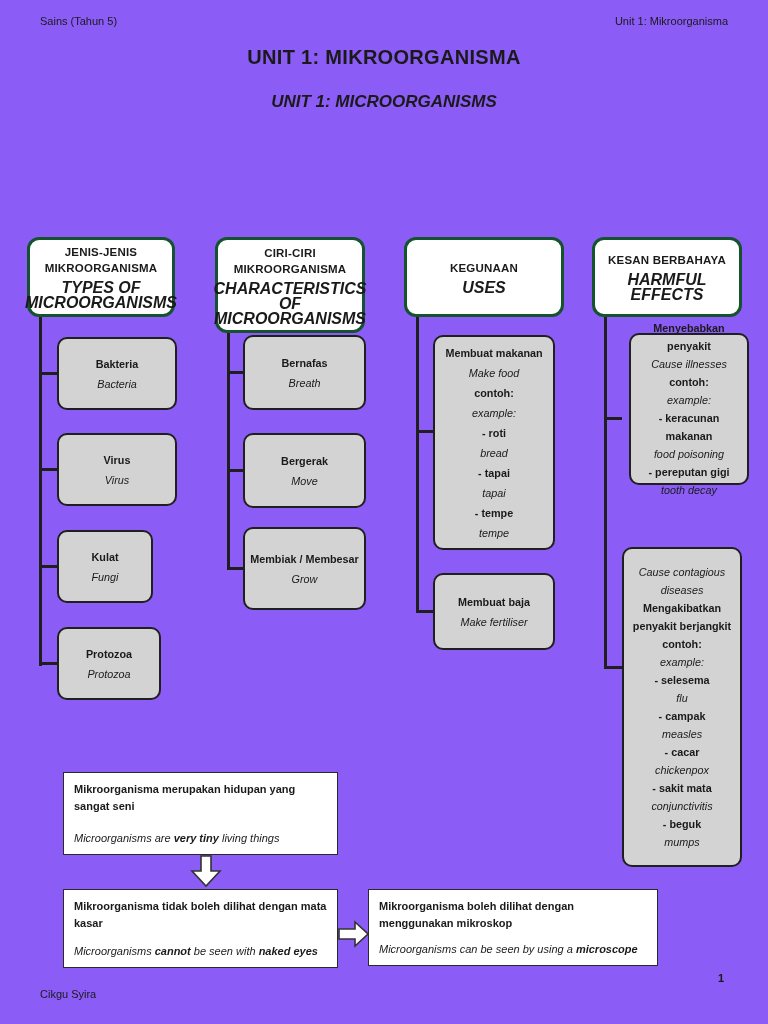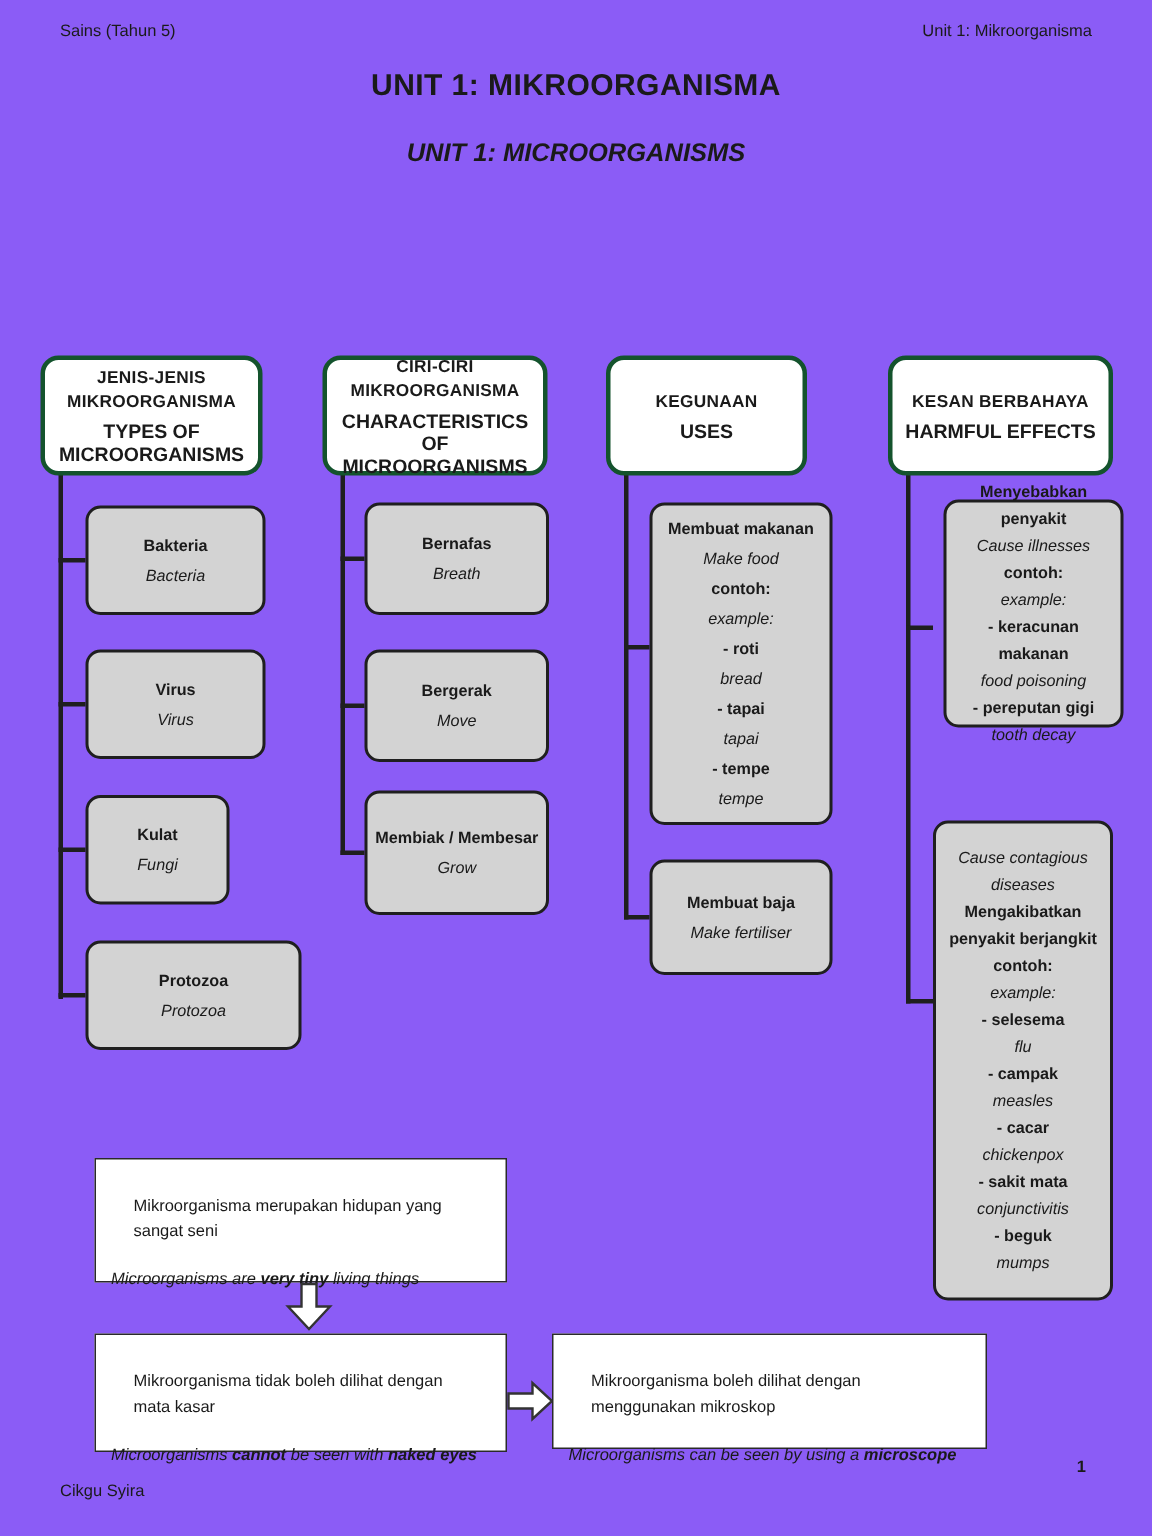"CIRI-CIRI MIKROORGANISMA" div.hbox { height: 80px -> 96px }
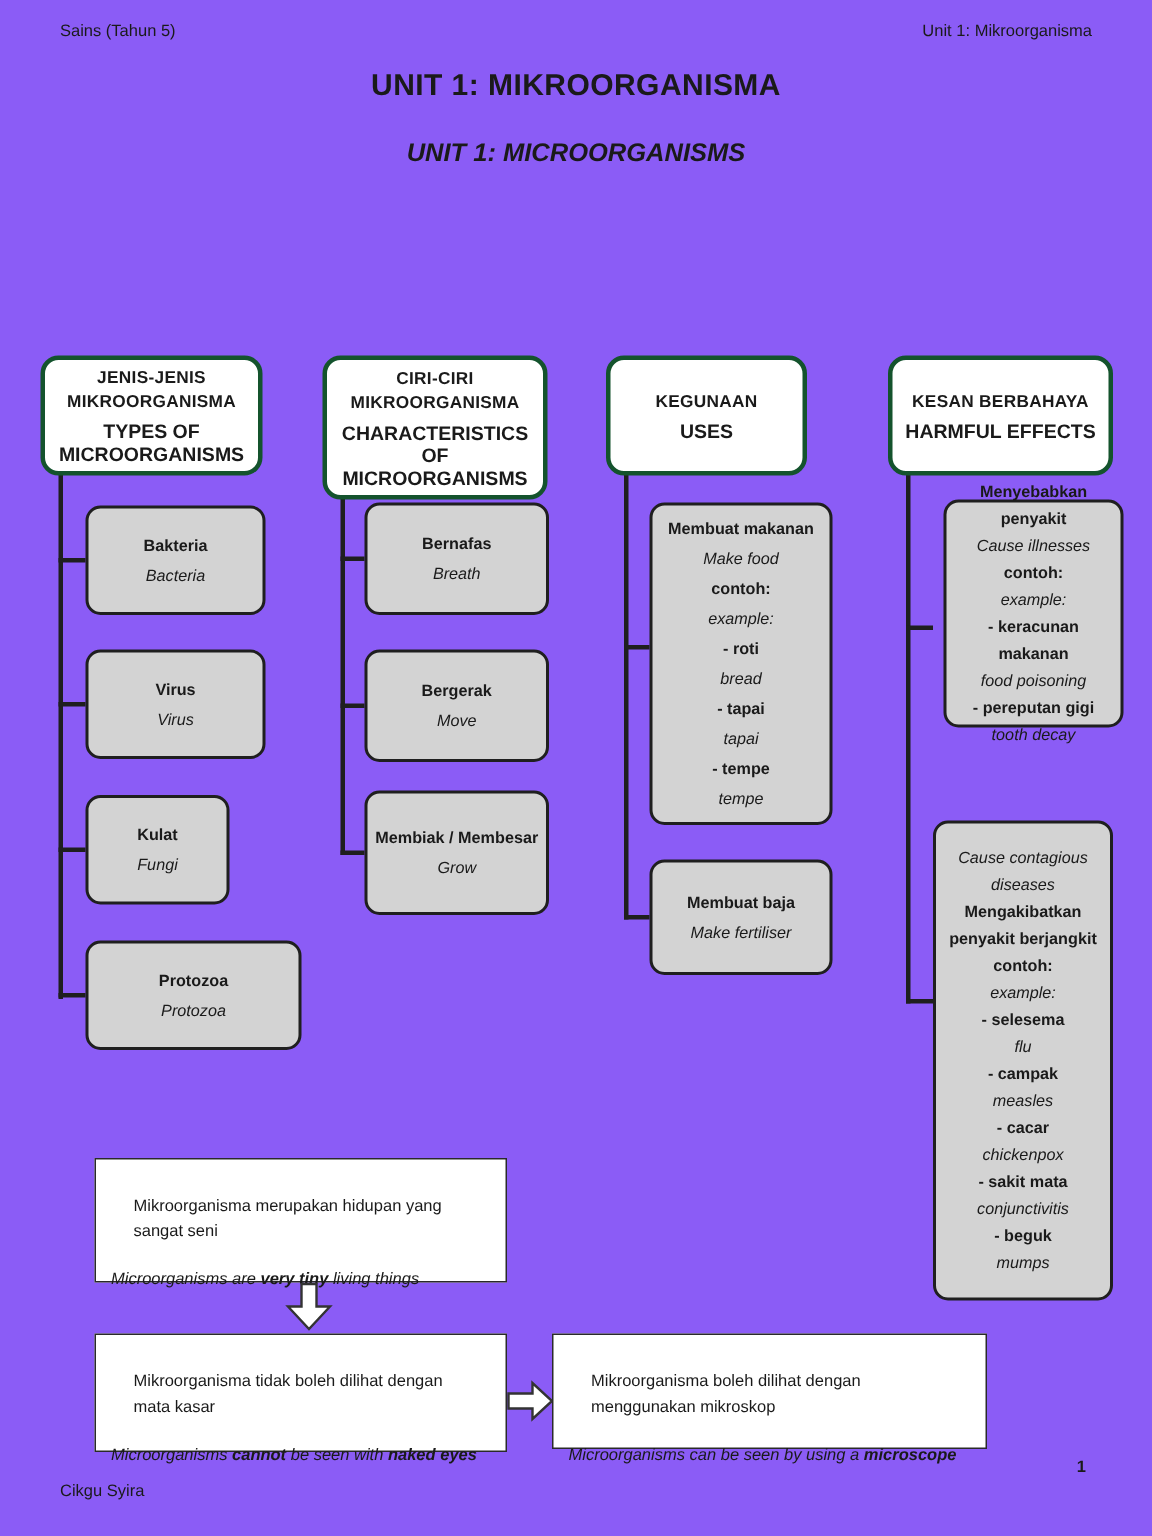"KEGUNAAN" div.hbox { width: 134px -> 160px }
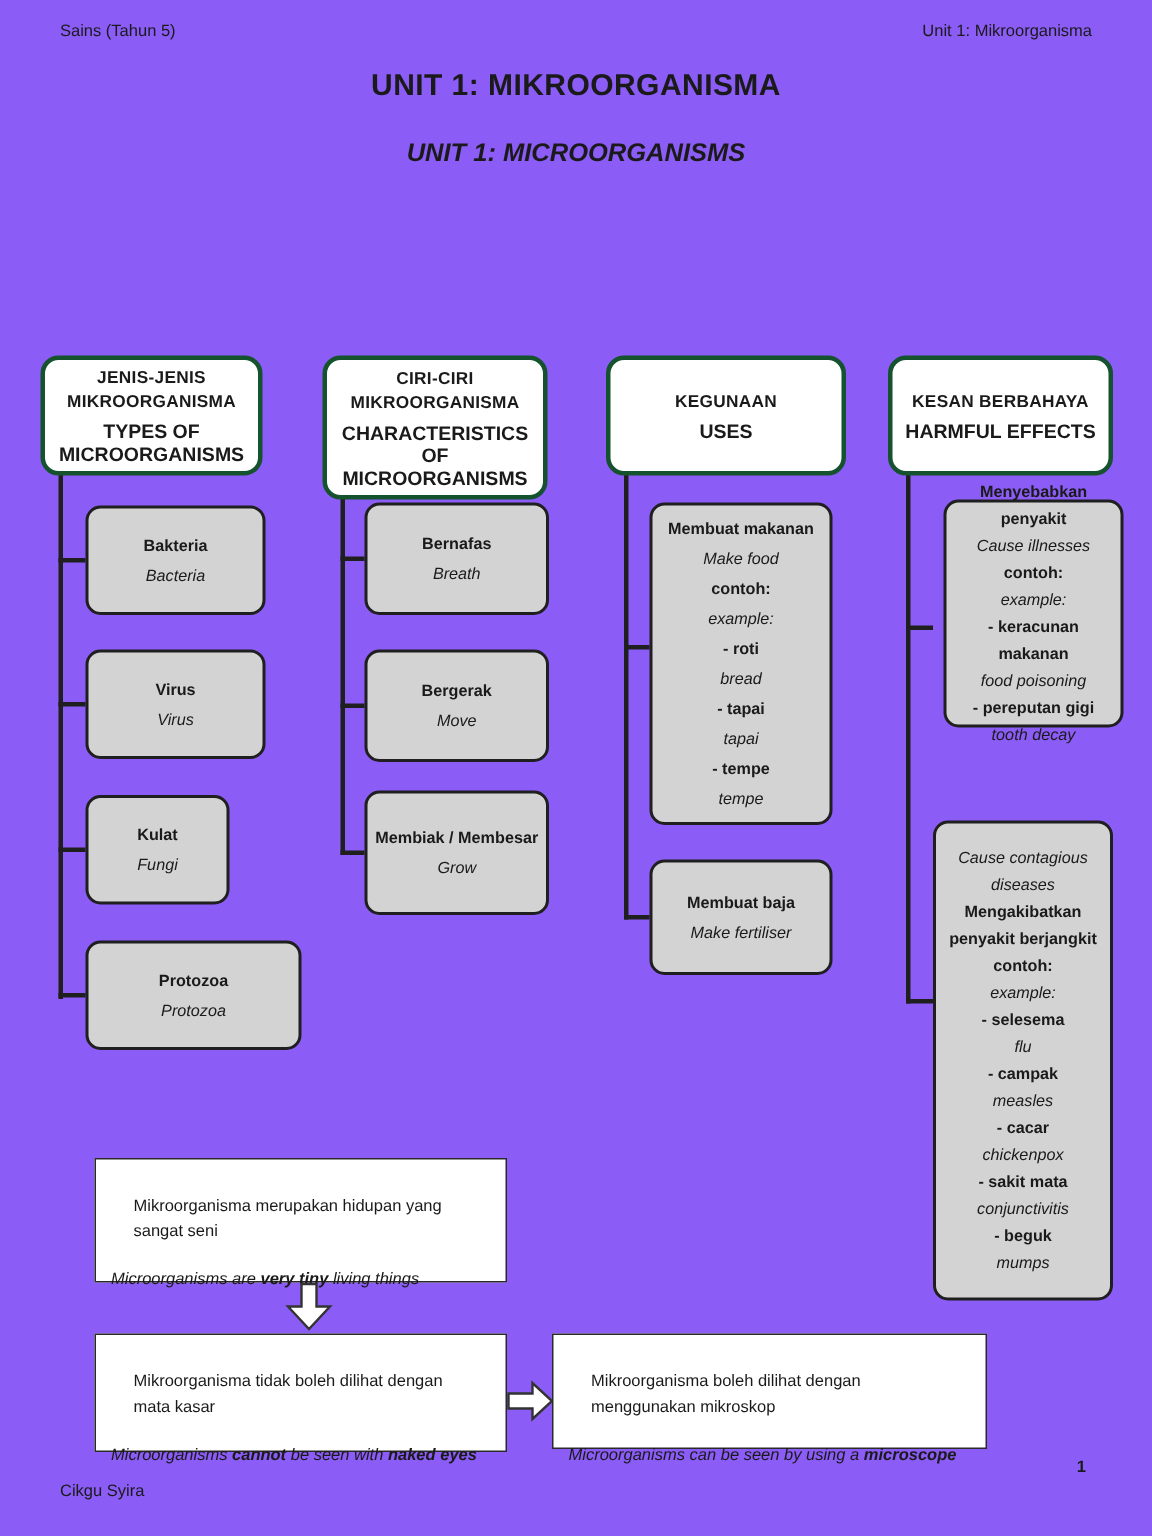"TYPES OF MICROORGANISMS" .hs { font-size: 13px -> 16px; font-style: none -> italic }
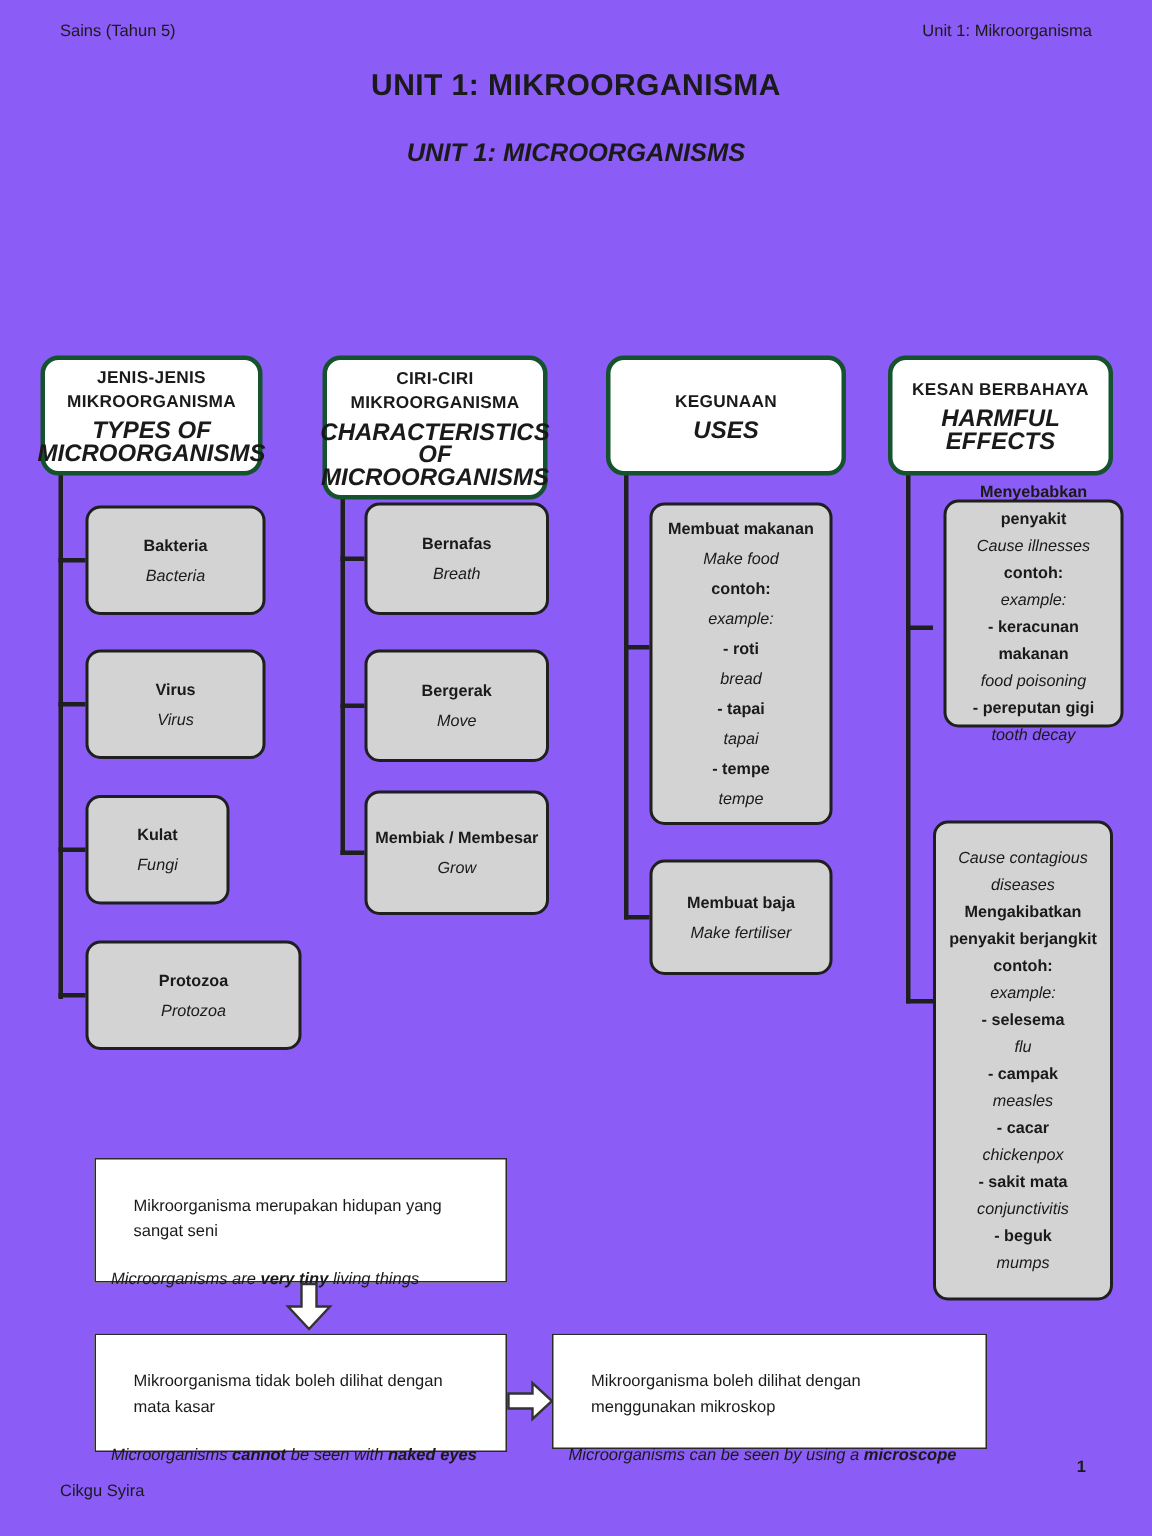"Protozoa" div.gbox { width: 144px -> 104px }
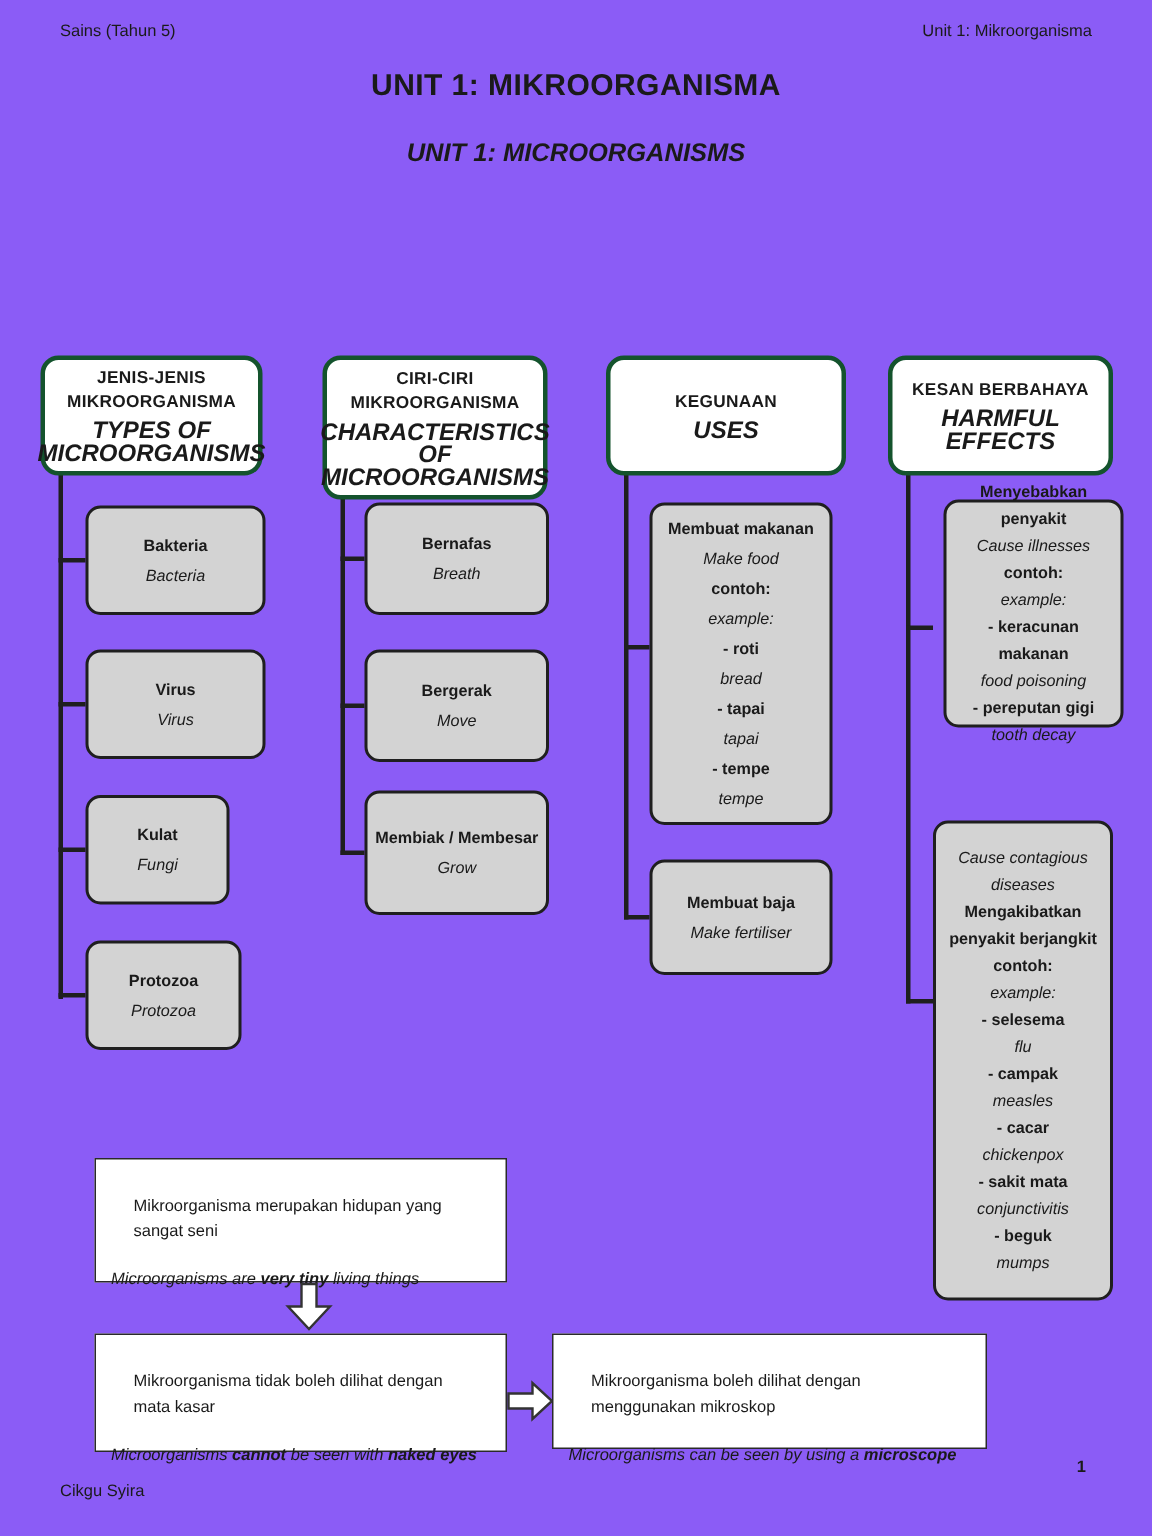"Mikroorganisma merupakan hidupan yang" .fb { font-weight: 400 -> 700; margin: 15px -> 0 }
